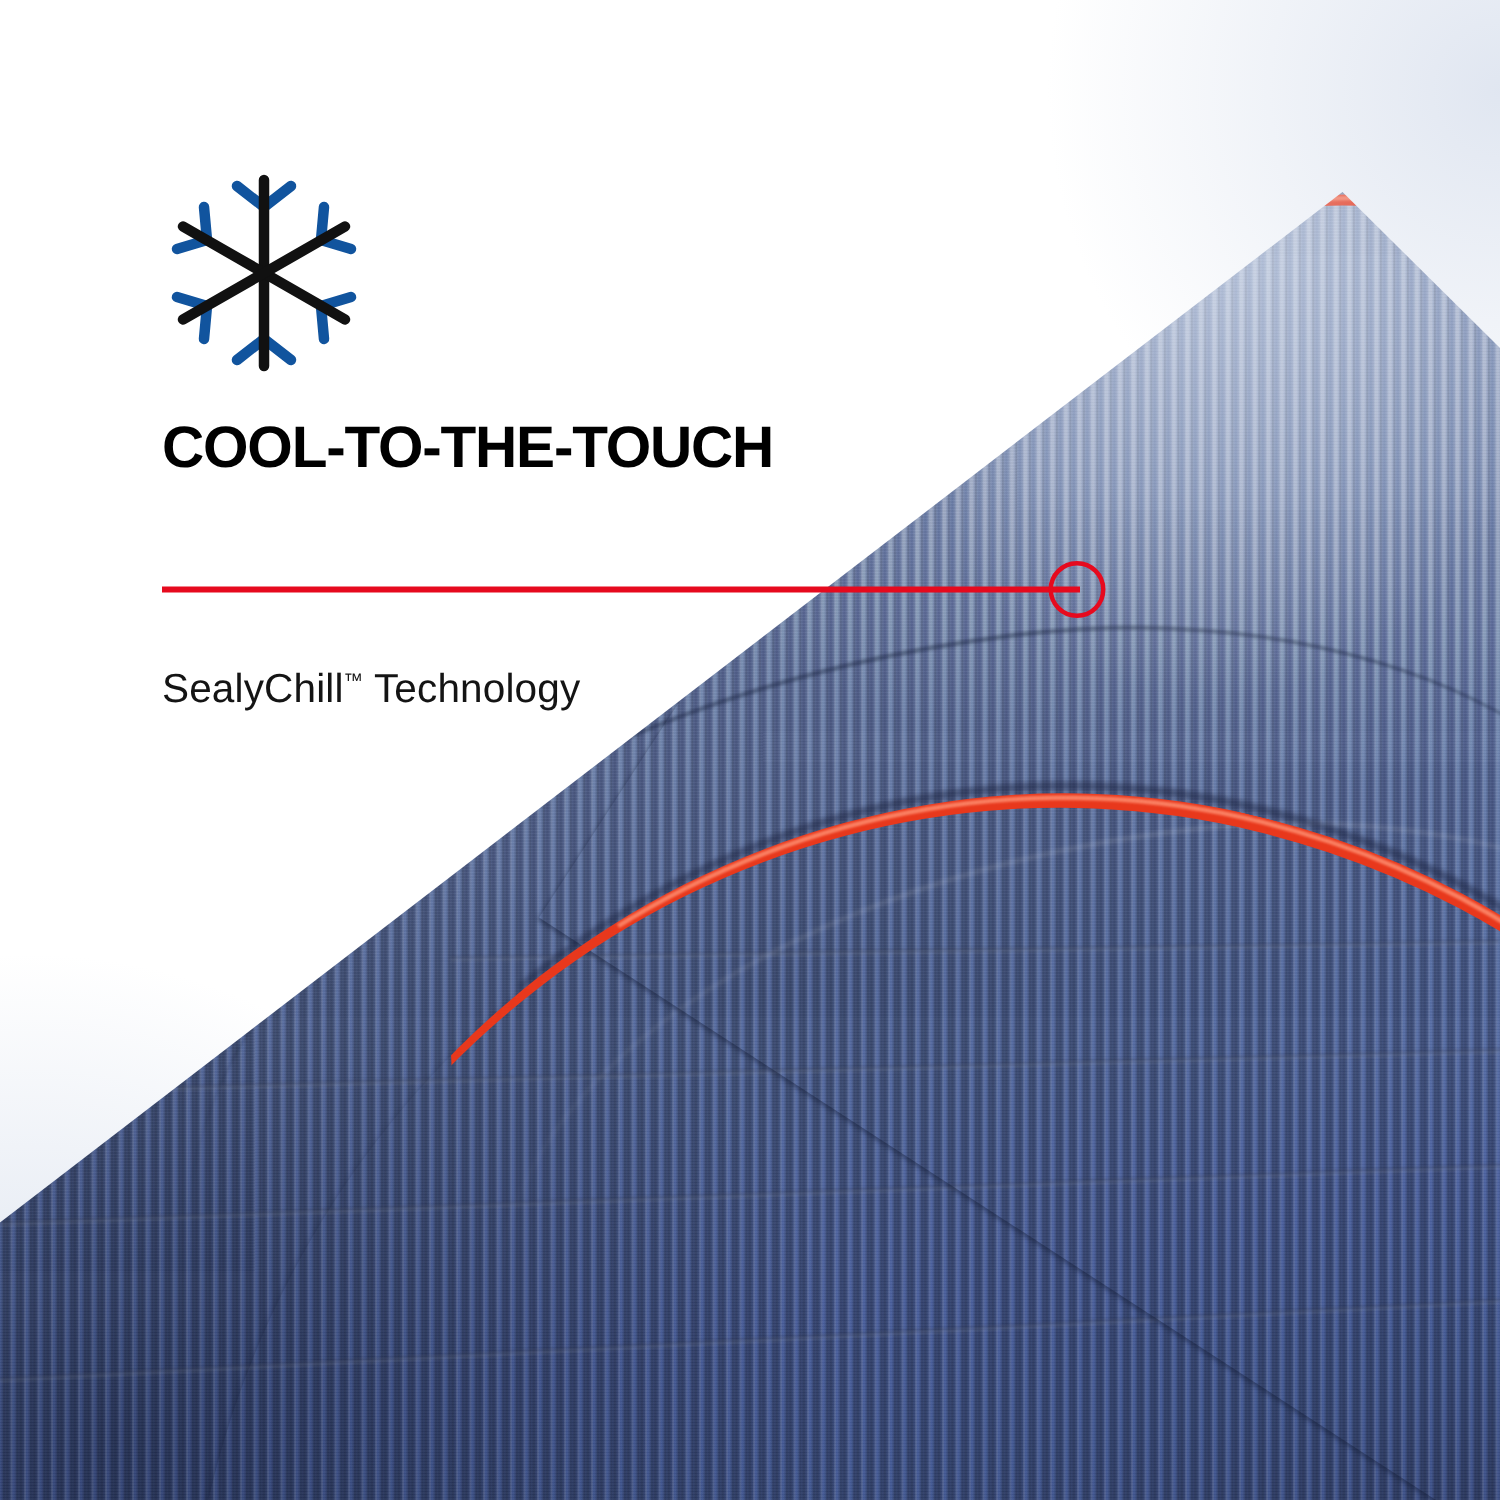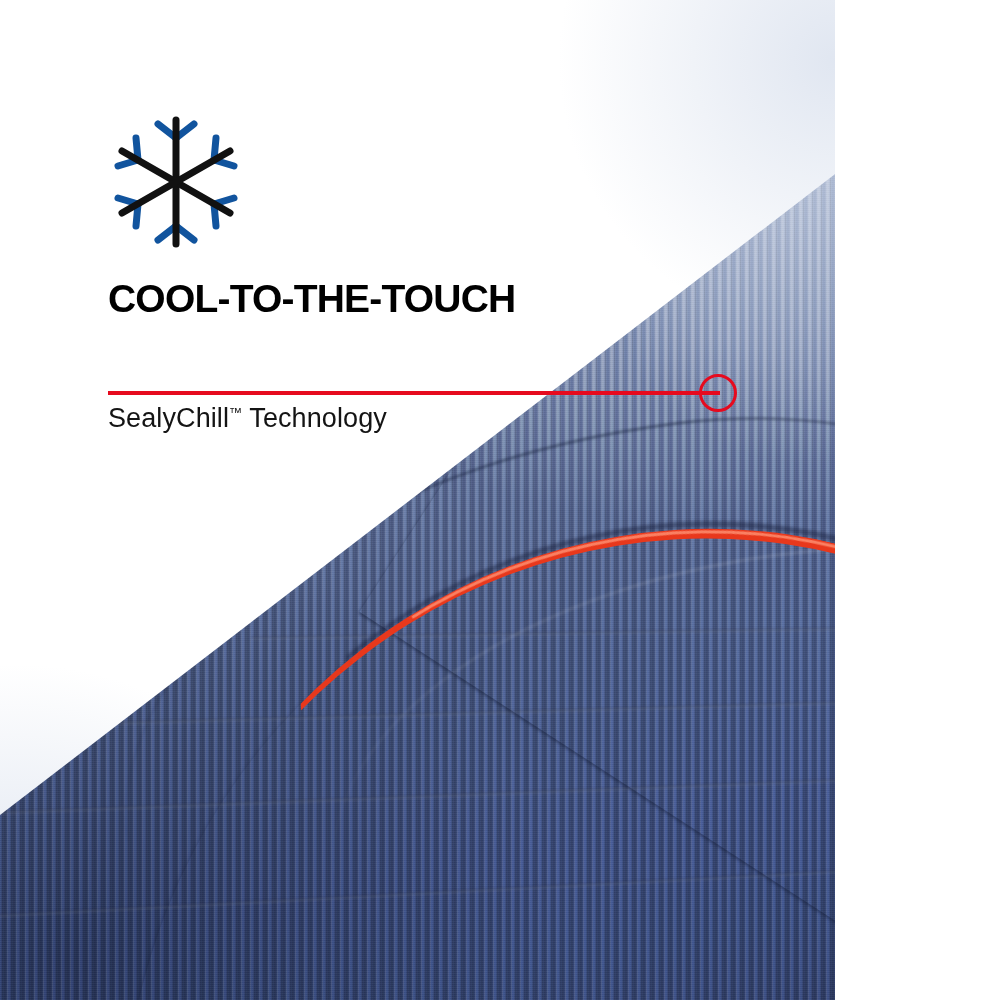"COOL-TO-THE-TOUCH" #stage { width: 835px -> 1000px }
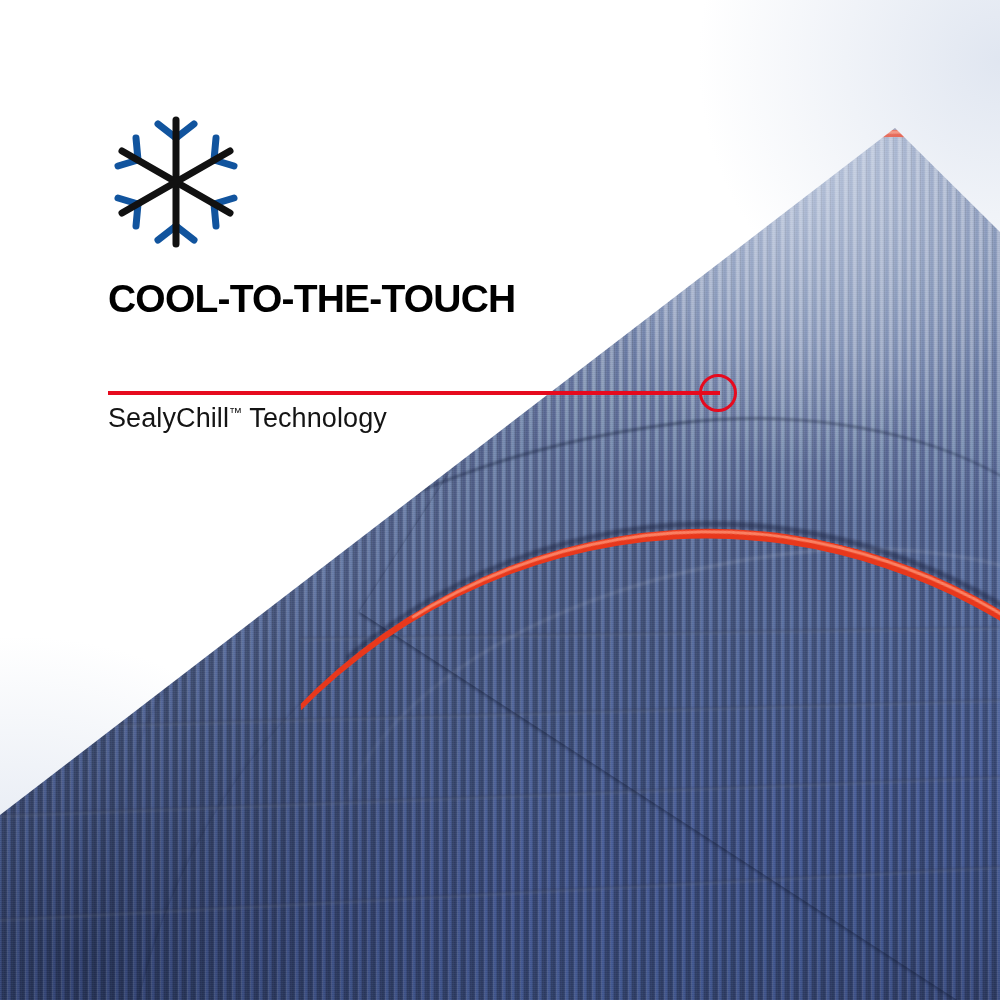"SealyChill™ Technology" .subtitle { top: 403px -> 444px }
